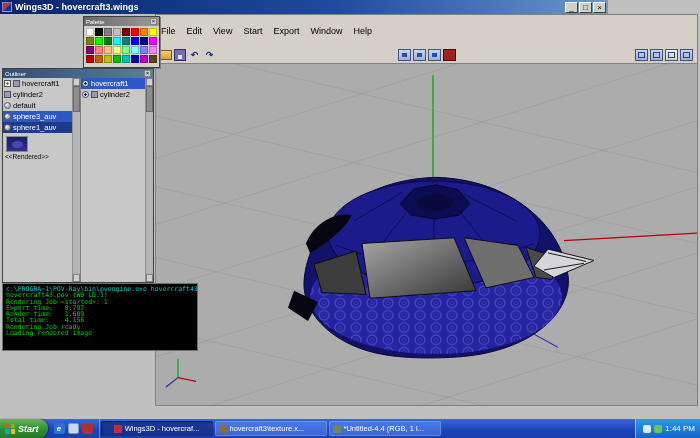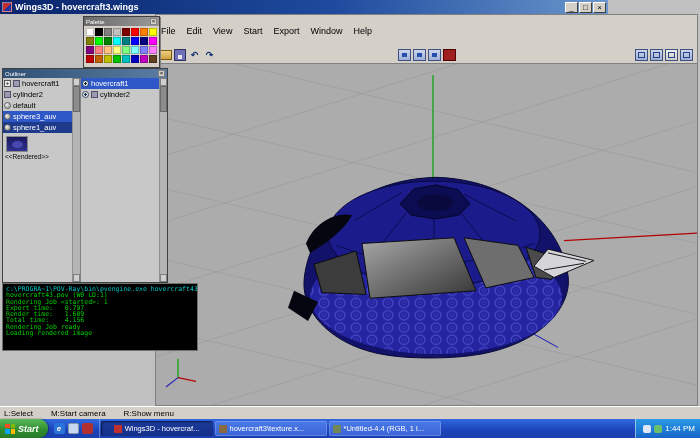"hovercraft1" .outliner-window { width: 166px -> 152px }
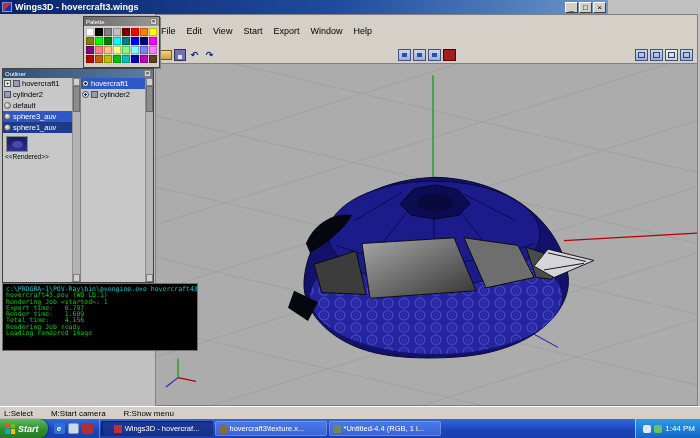"L:Select" div.statusbar { html: <div> <span>L:Select</span> <span>M:Start camera</span> <span>R:Show menu</span> </div> -> none }
